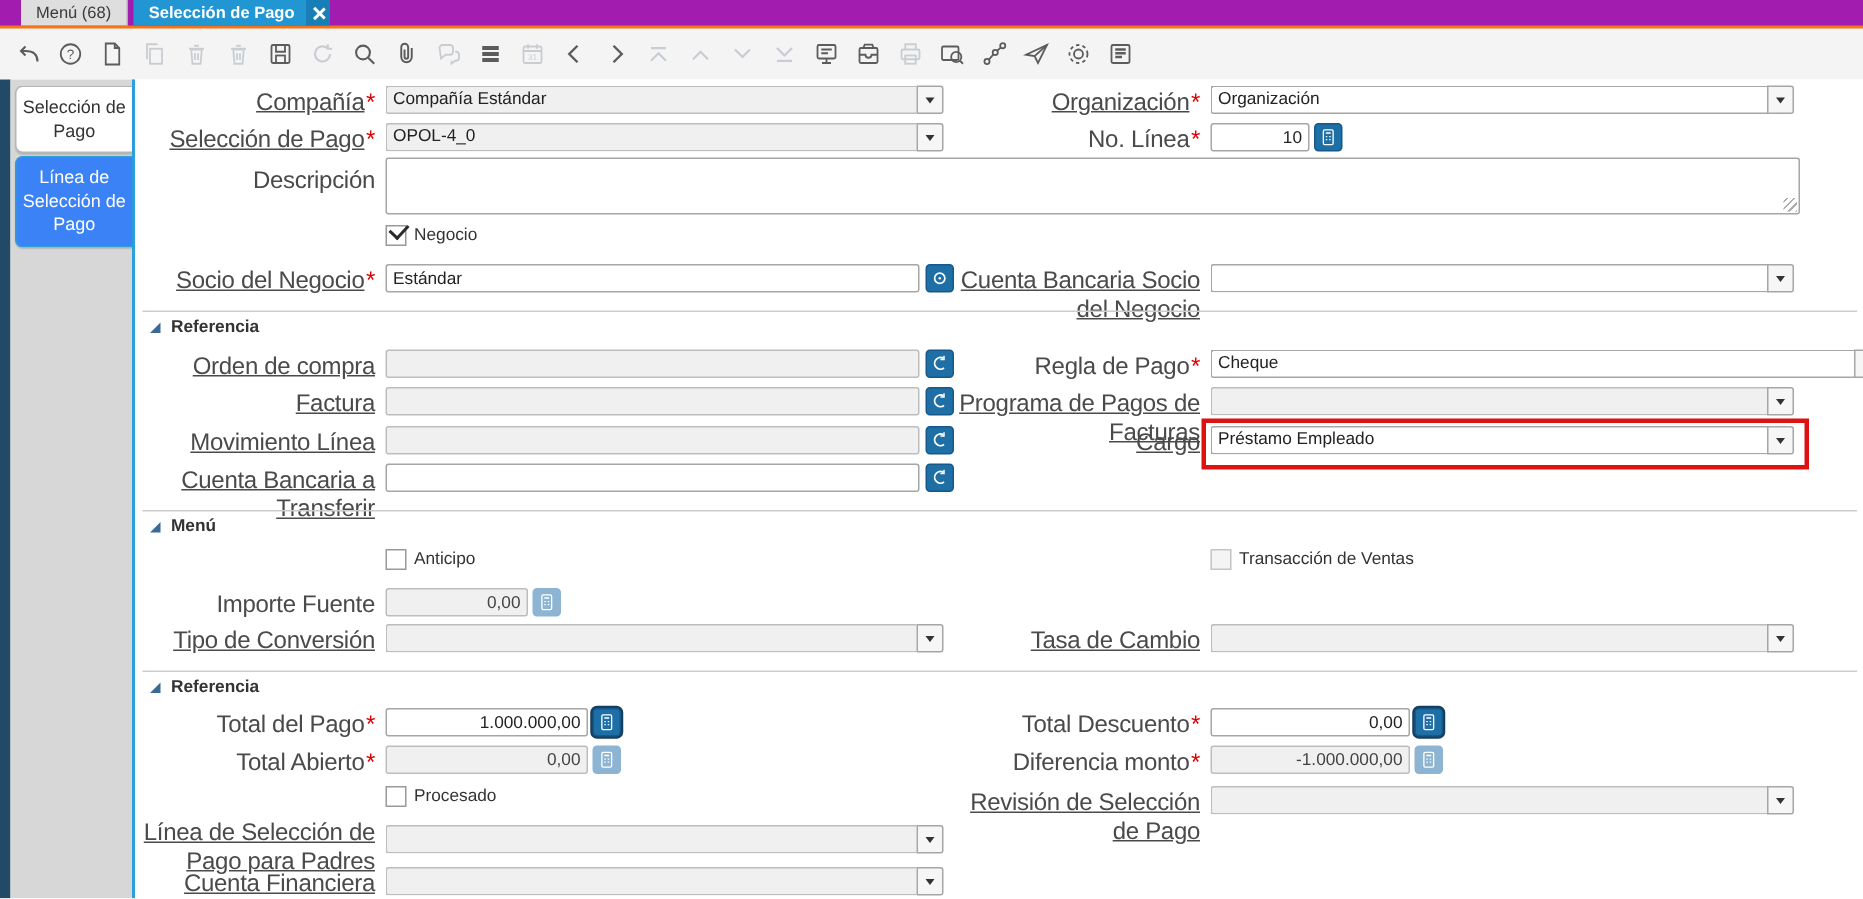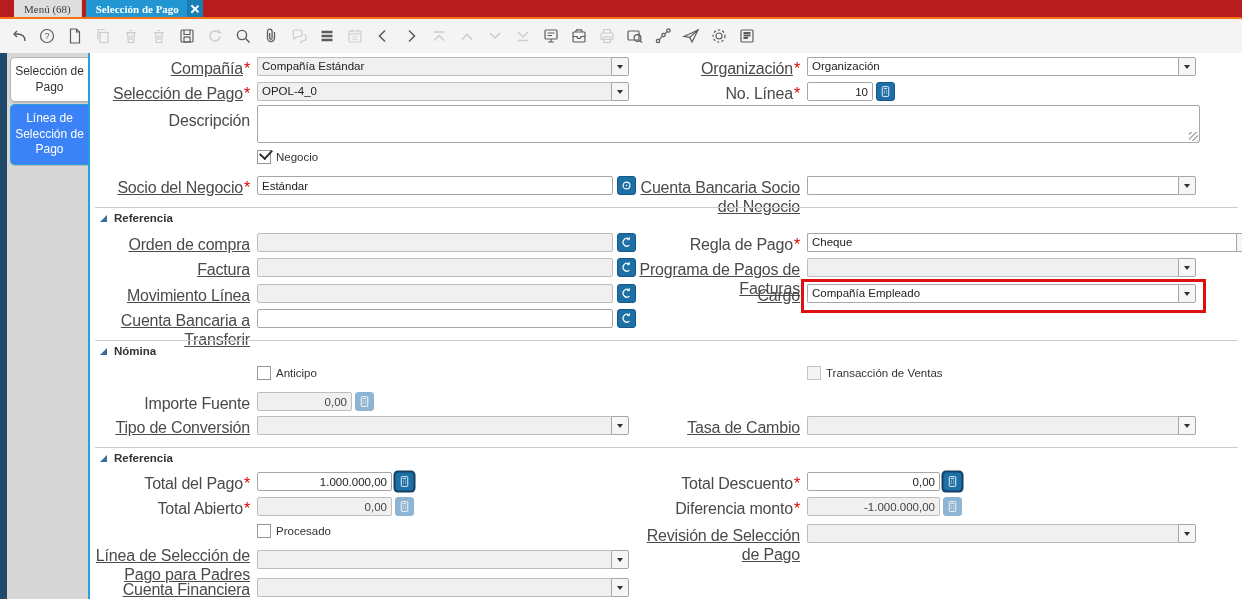"Menú (68)" .tabbar { background: #b91c1c -> #a21caf; font-family: Liberation Serif, serif -> none }
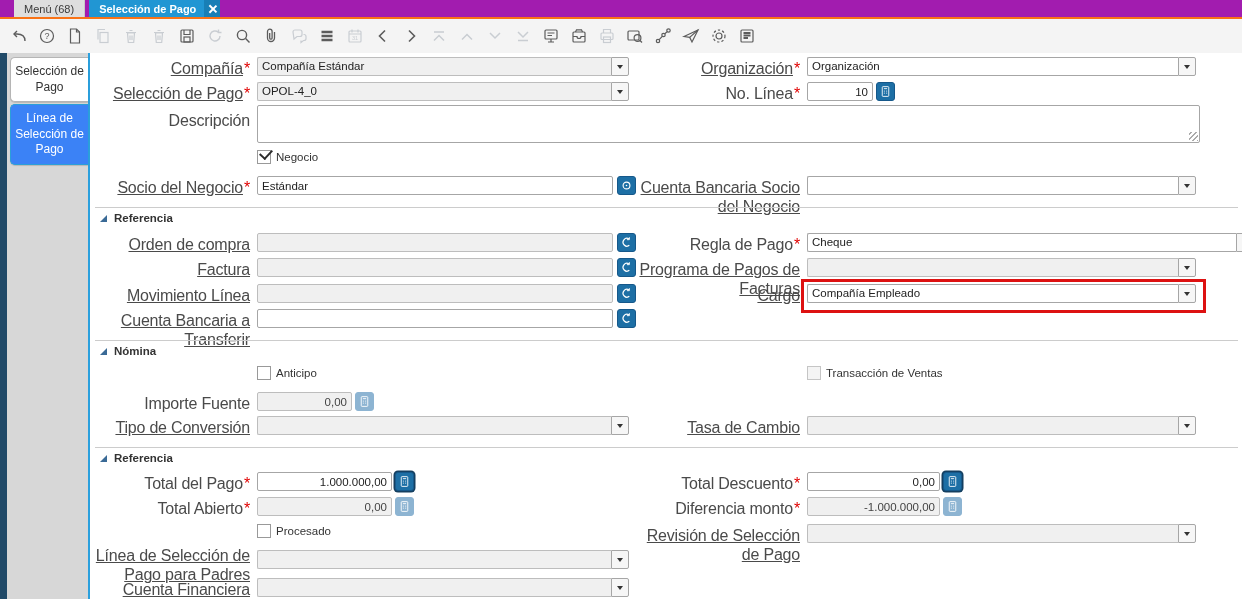"Compañía Empleado" span.ct { text: Compañía -> Préstamo }
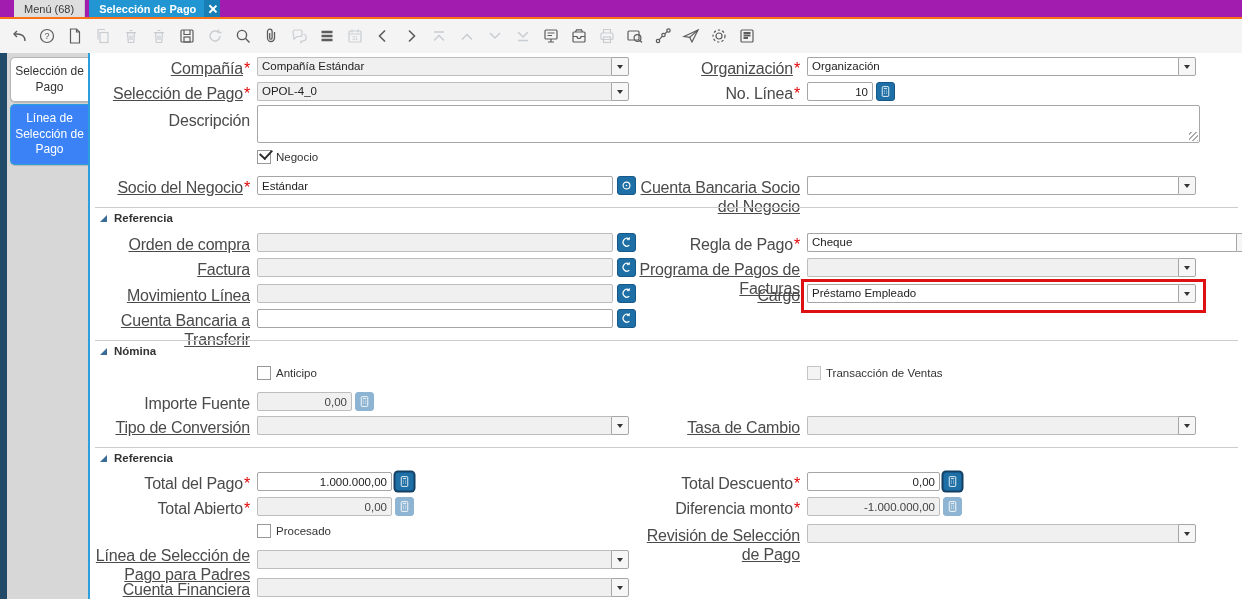"Nómina" span { text: Nómina -> Menú }
